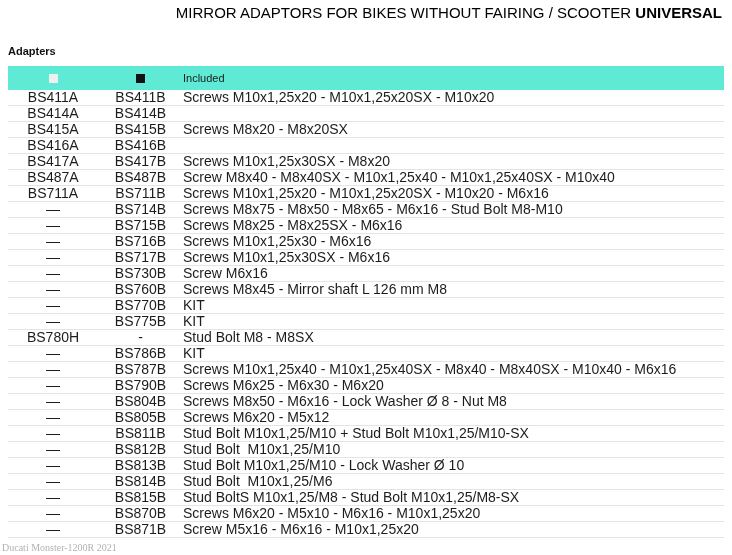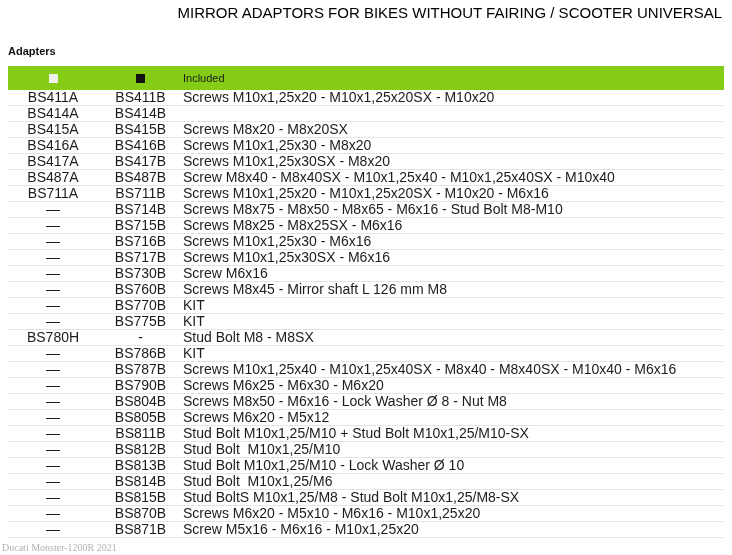"UNIVERSAL" .page-title .title-strong { font-weight: normal -> bold }
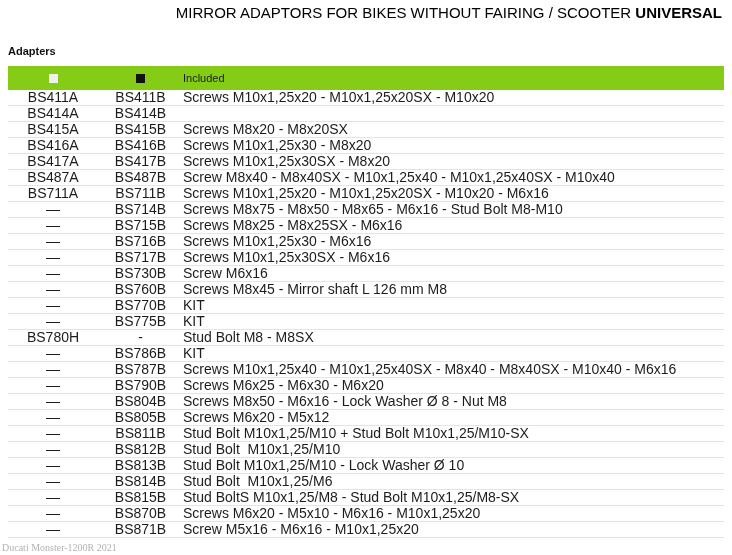"Included" .thead { background: #84cc16 -> #5eead4 }
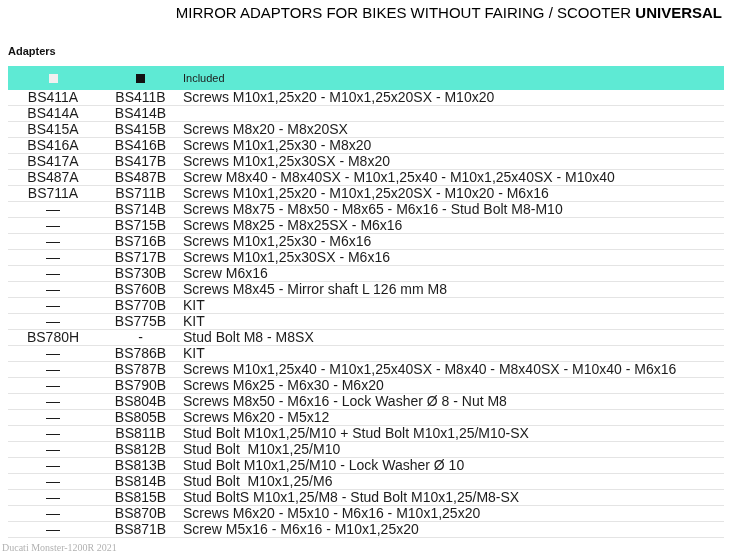"Screws M10x1,25x30 - M8x20" div.col-c { html: <div>Screws M10x1,25x30 - M8x20</div> -> none }
